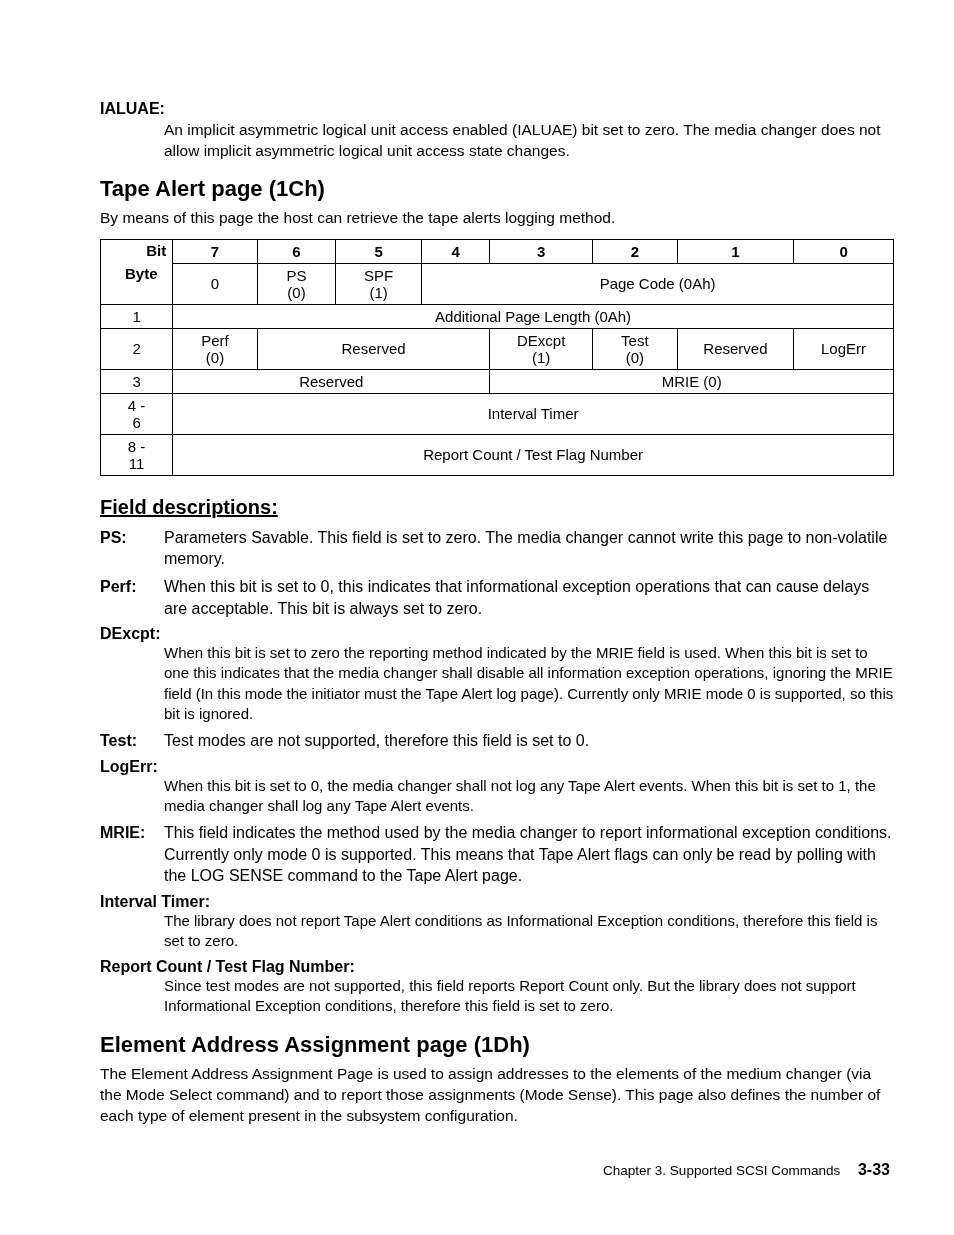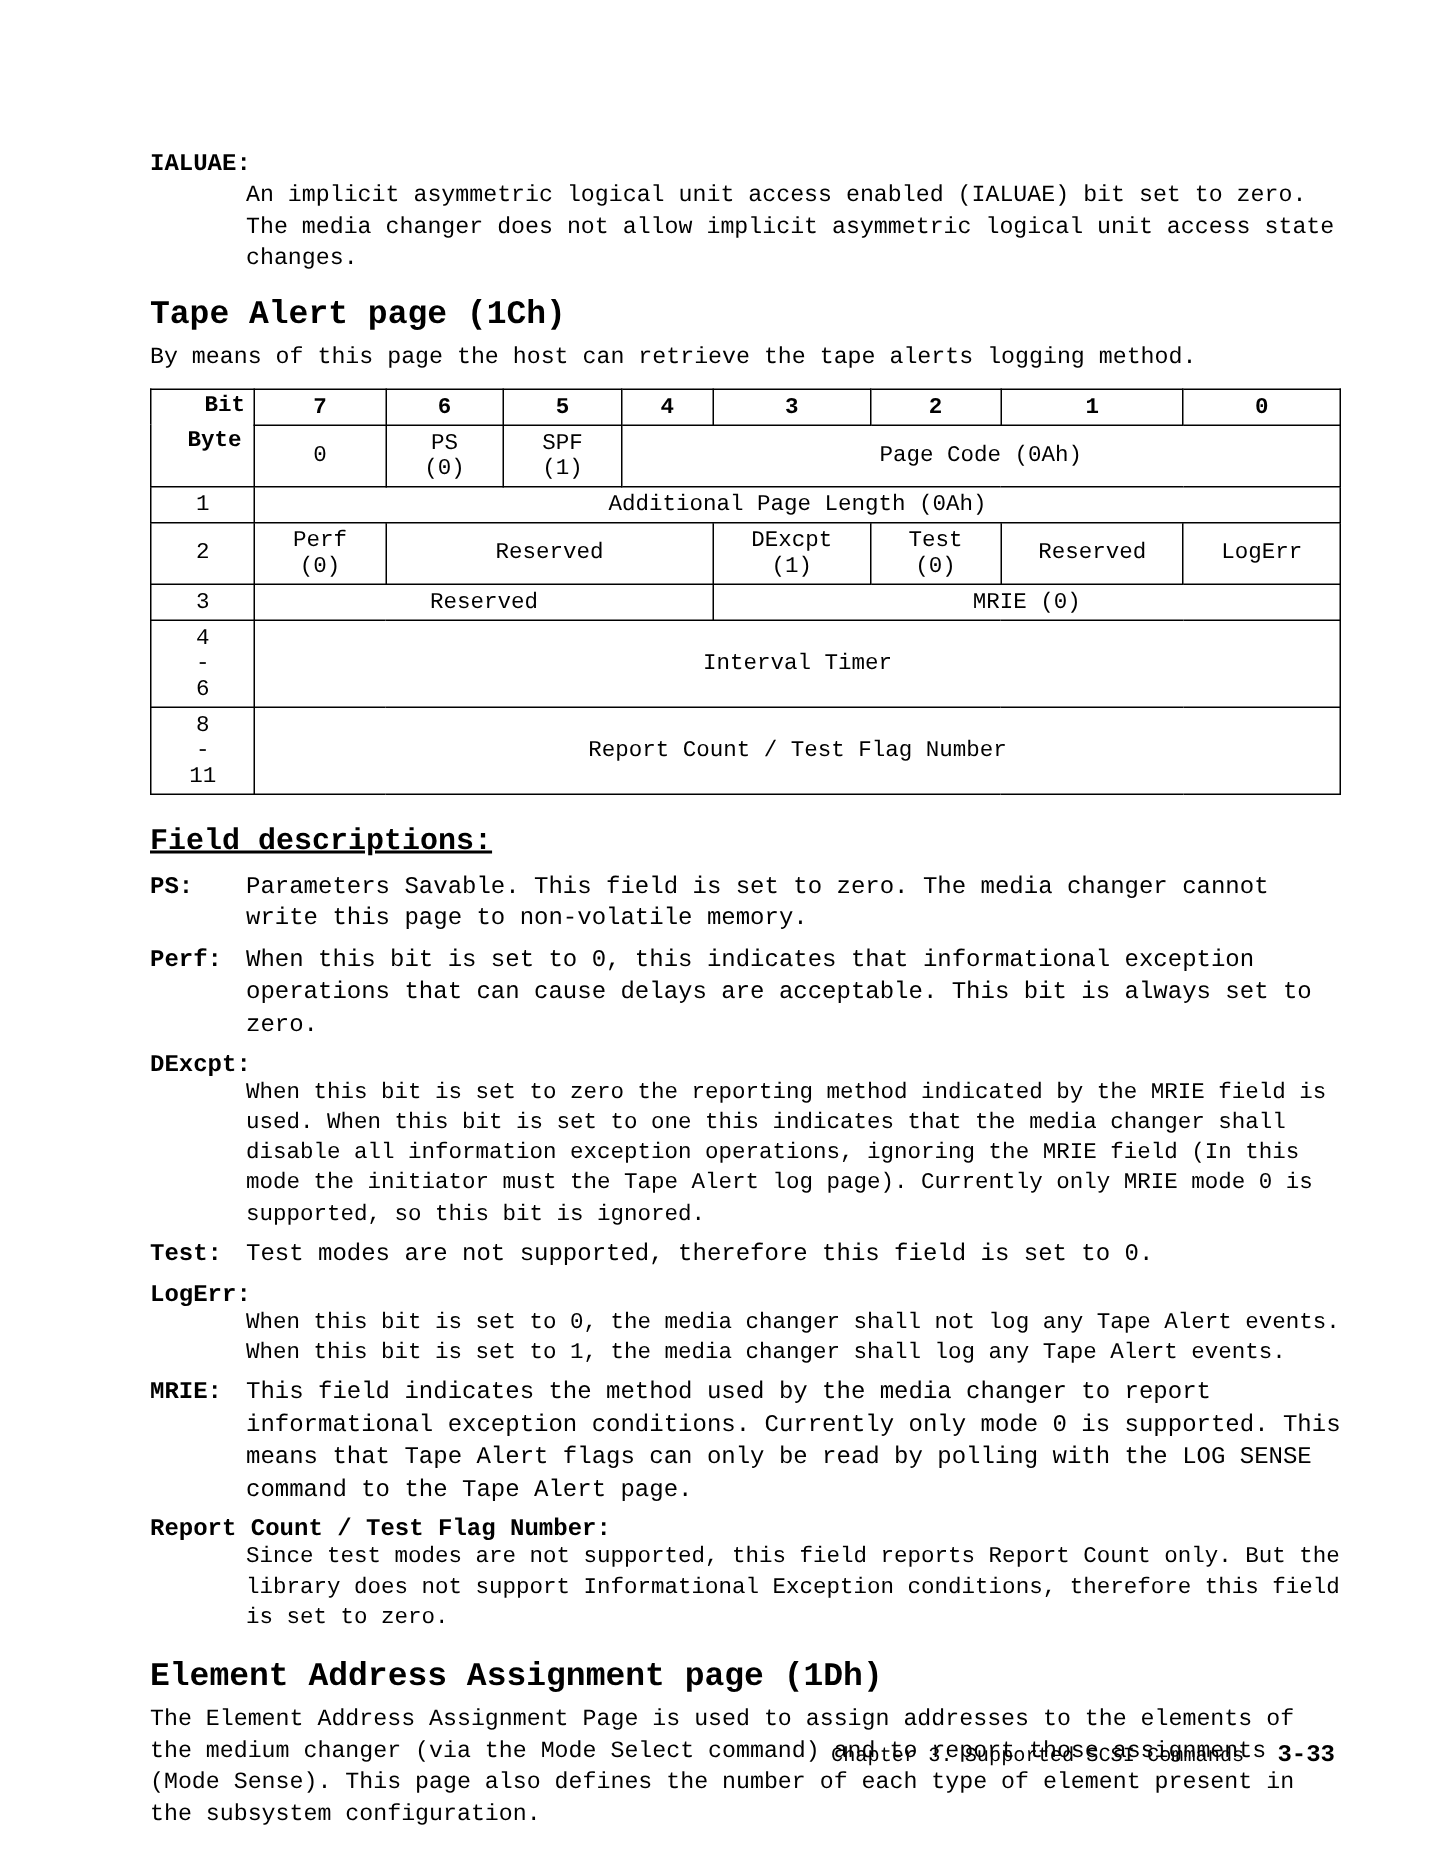"IALUAE:" .page { font-family: Liberation Mono, monospace -> none }
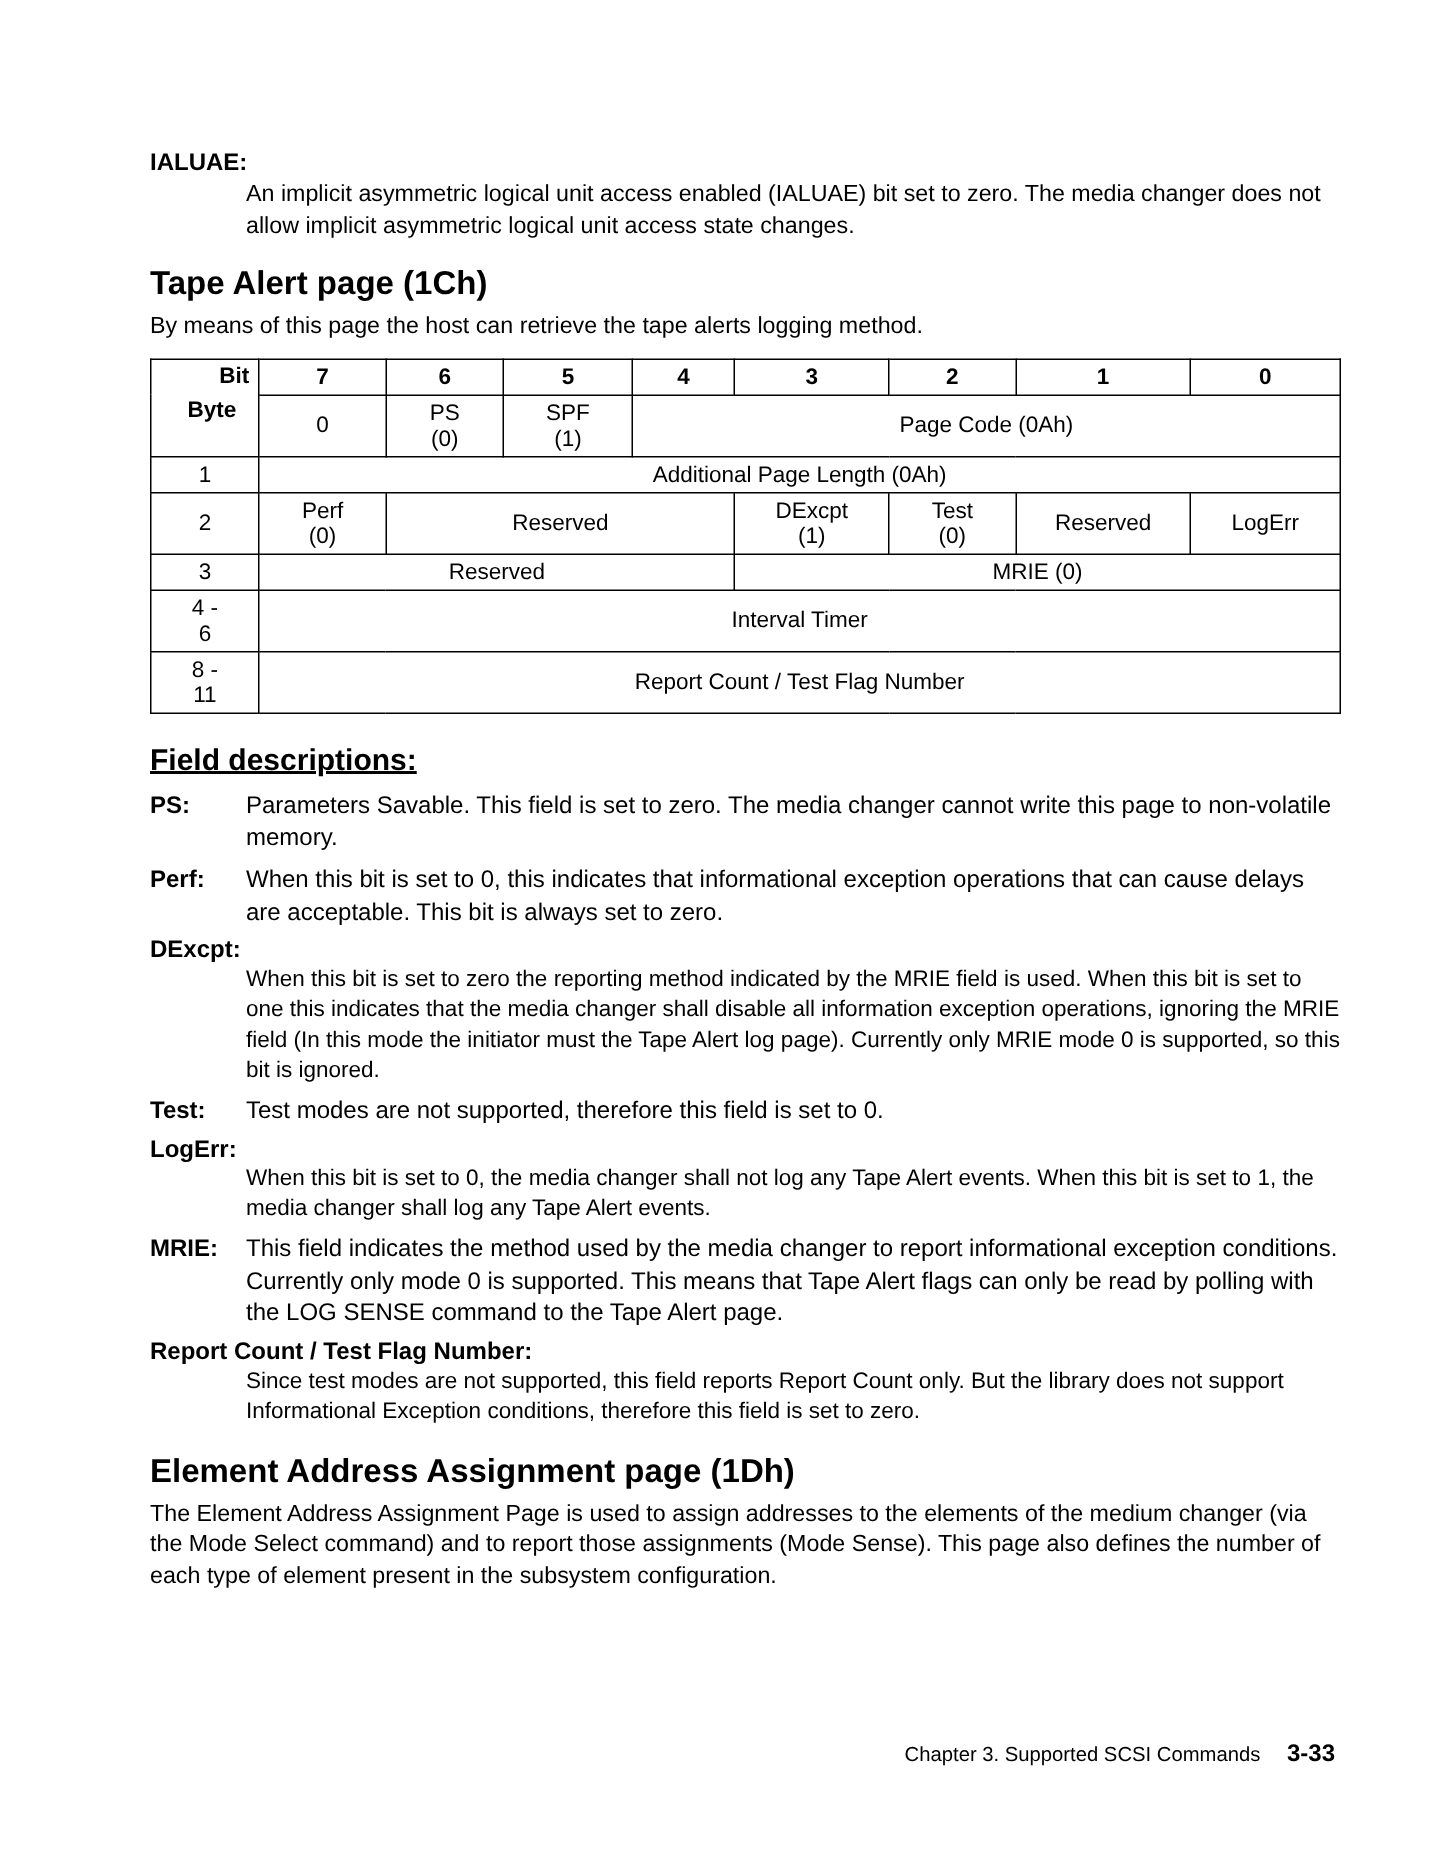"Interval Timer:" div { html: none -> <div> <div>Interval Timer:</div> <div>The library does not report Tape Alert conditions as Informational Exception conditions, therefore this field is set to zero.</div> </div> }
